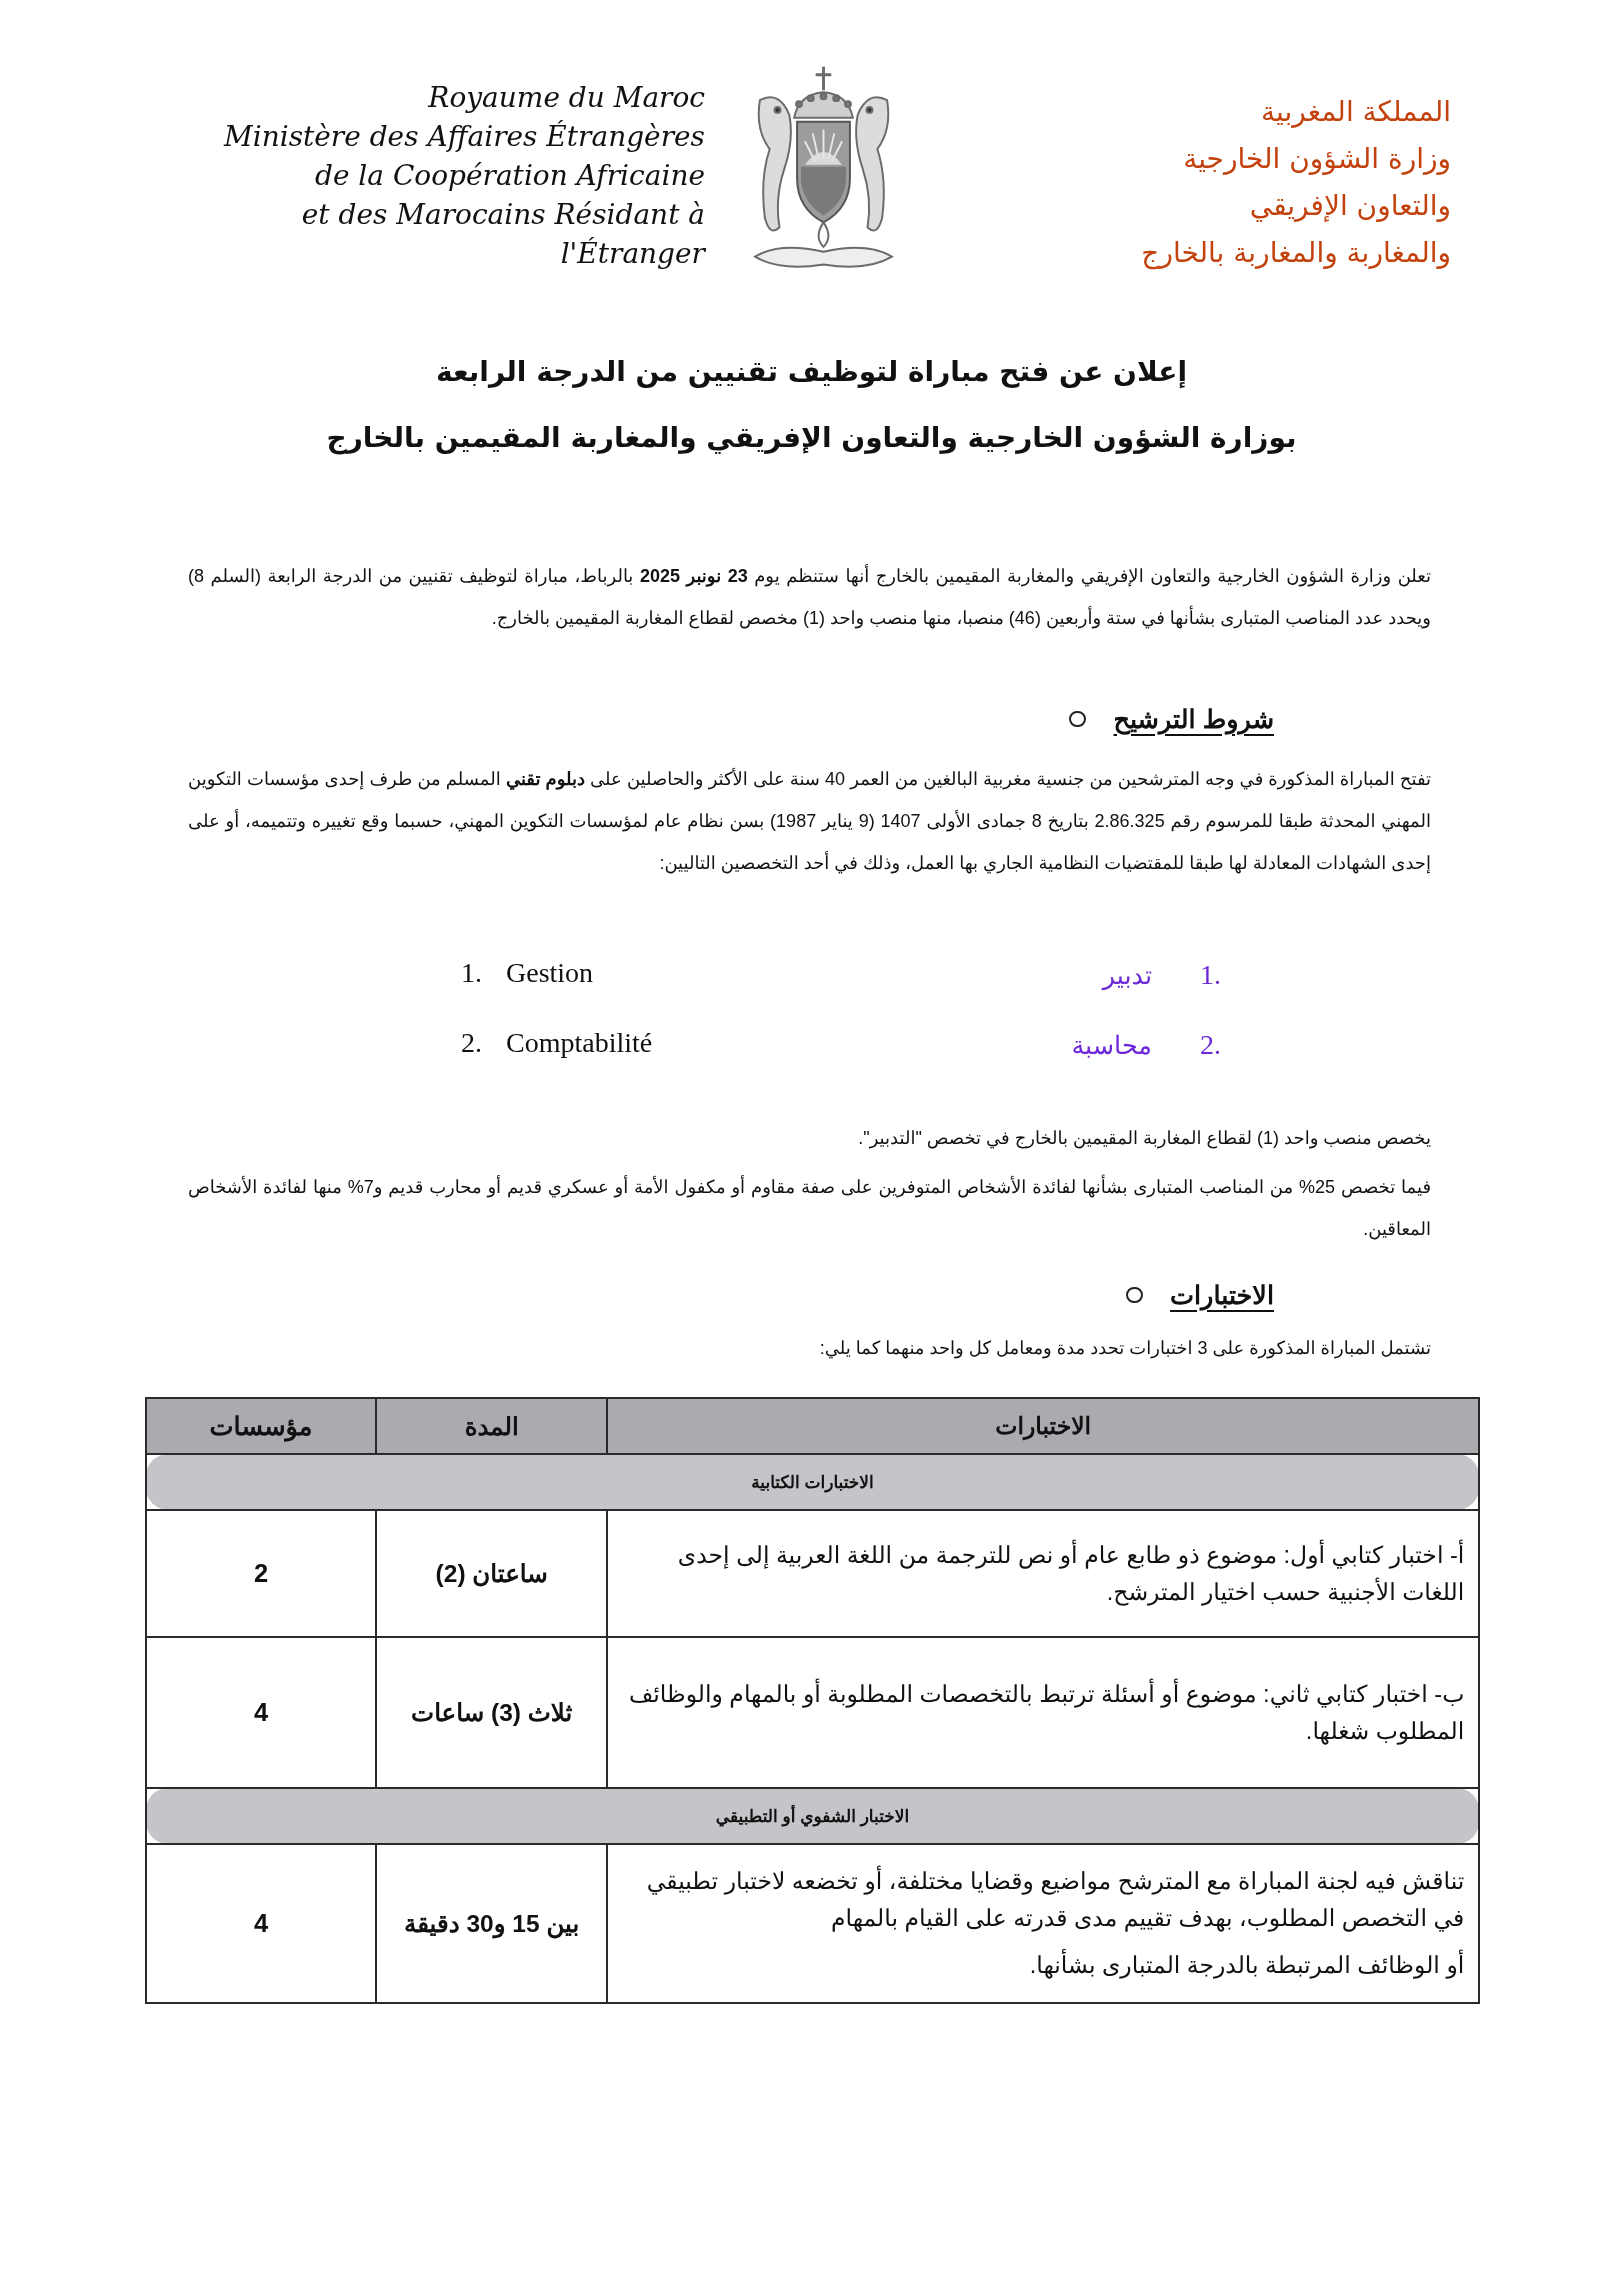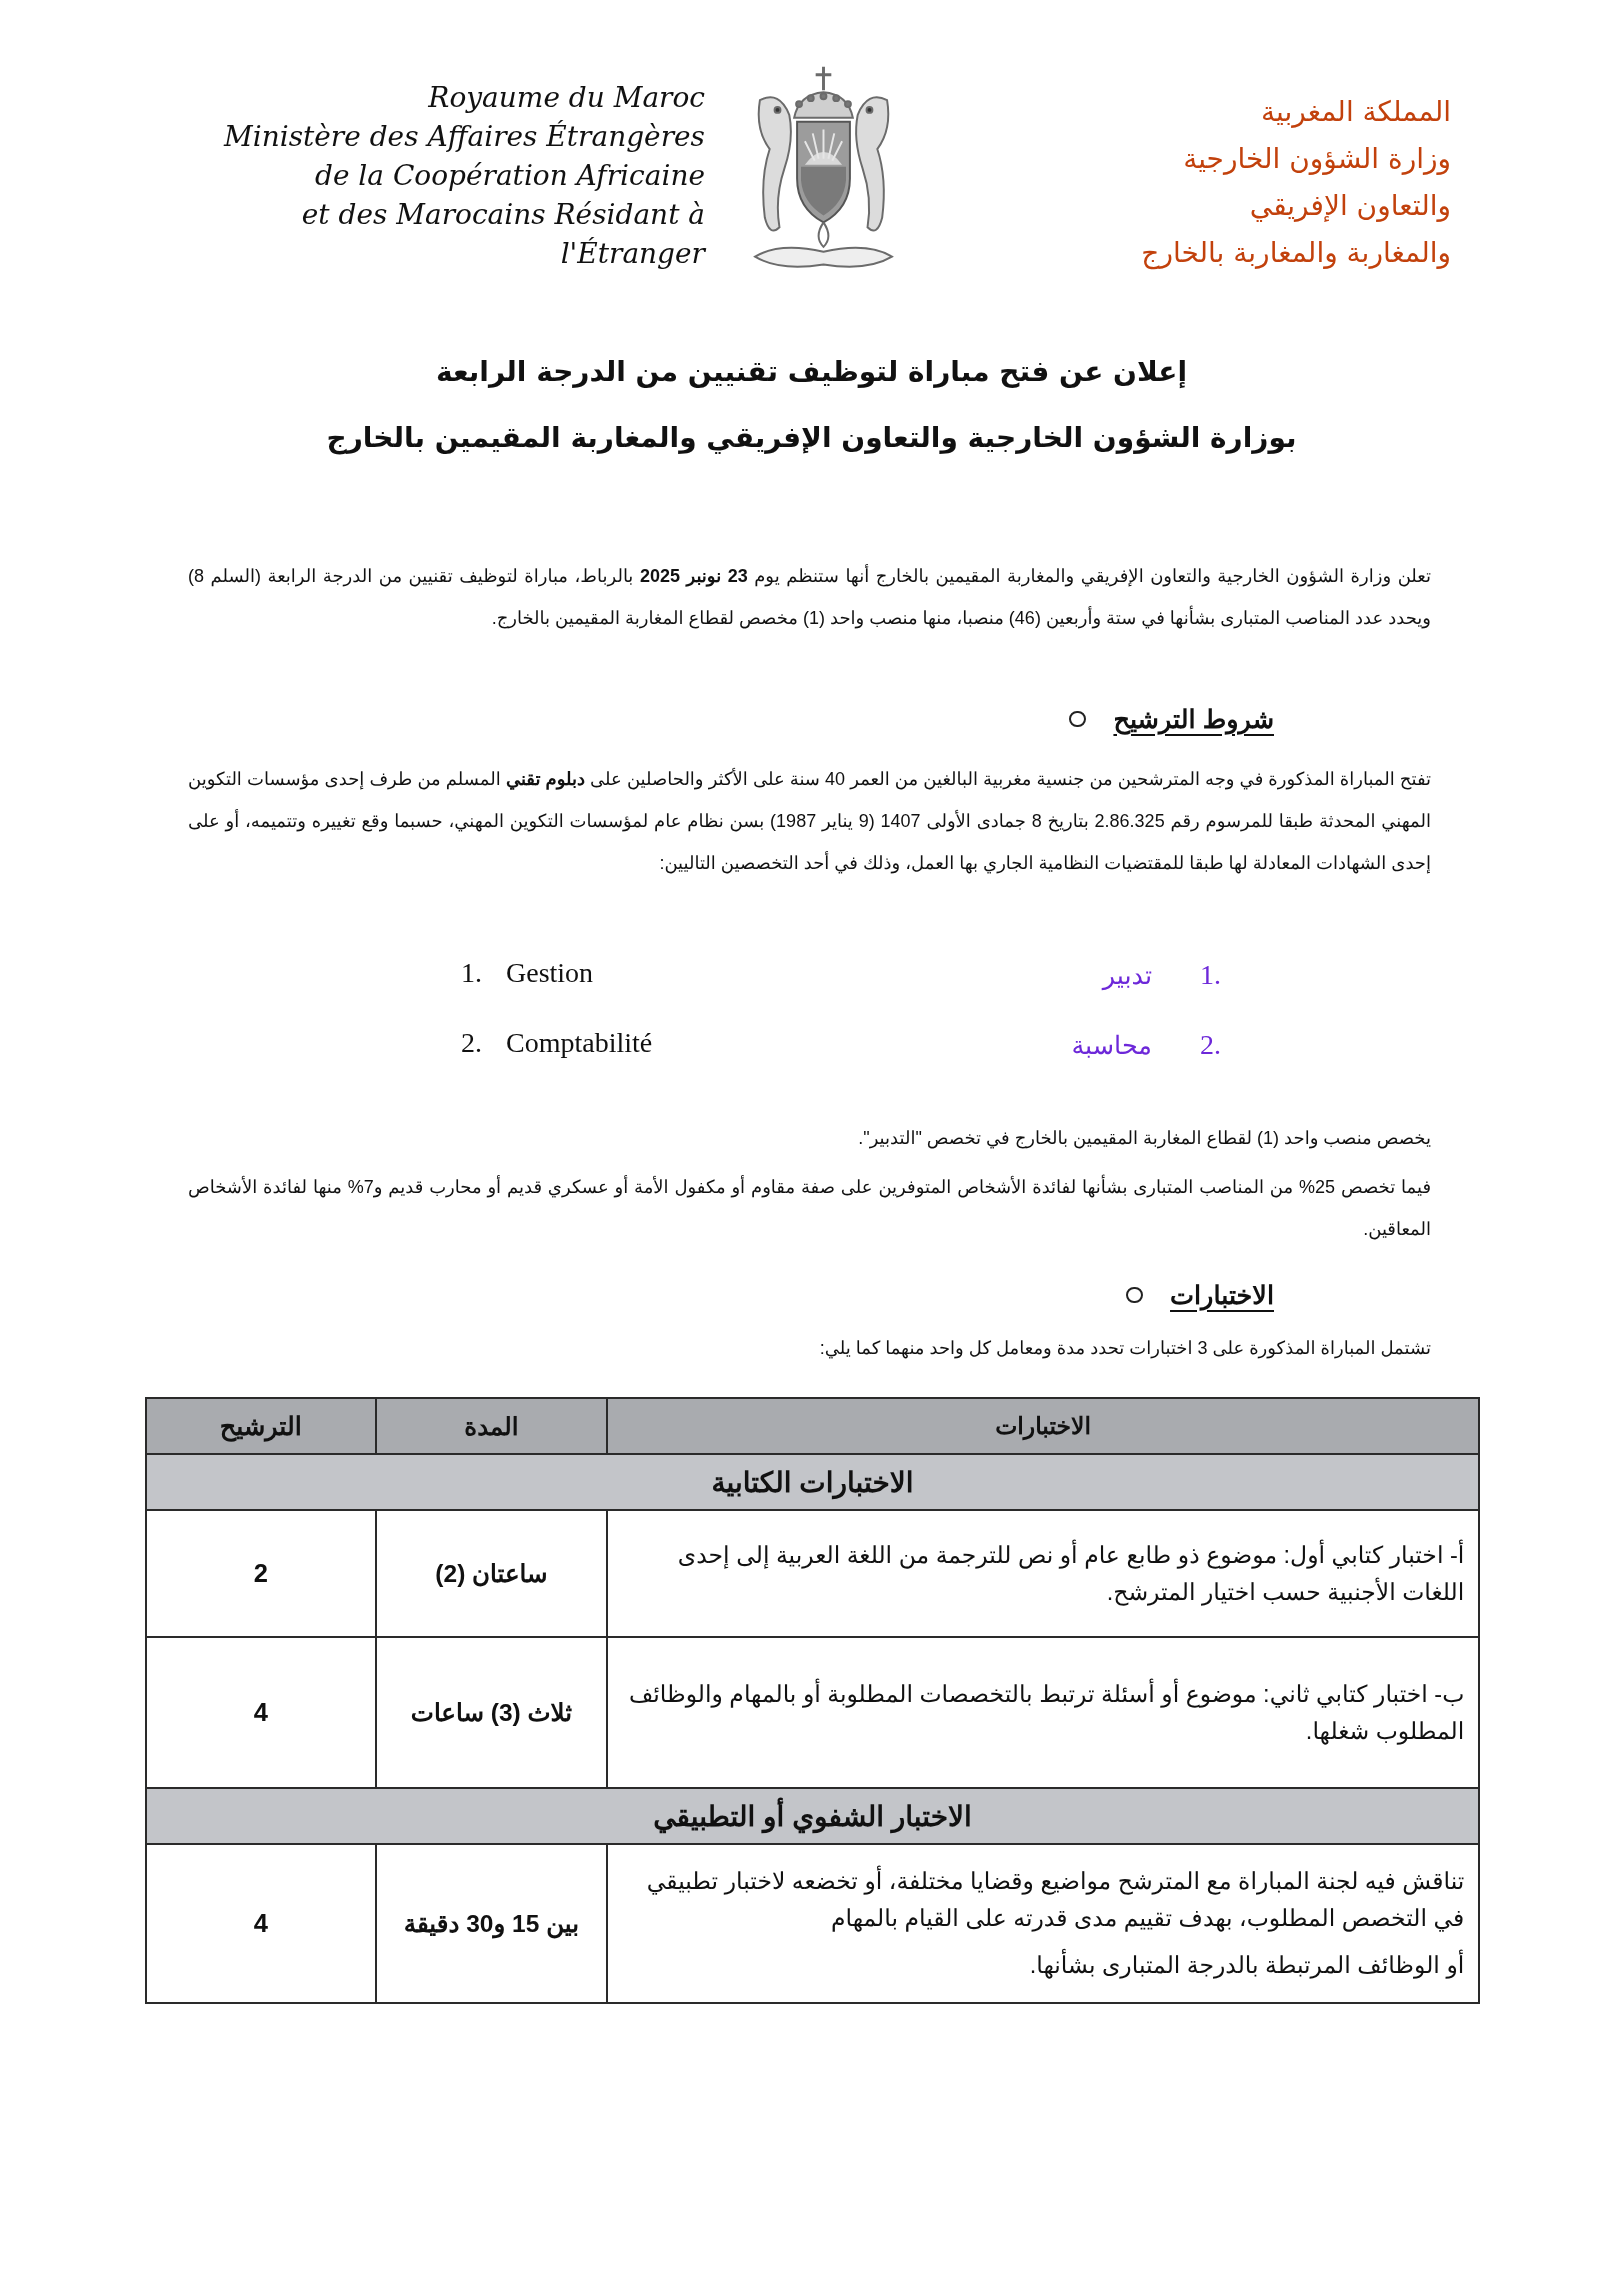"الترشيح" th.c-coef { text: الترشيح -> مؤسسات }
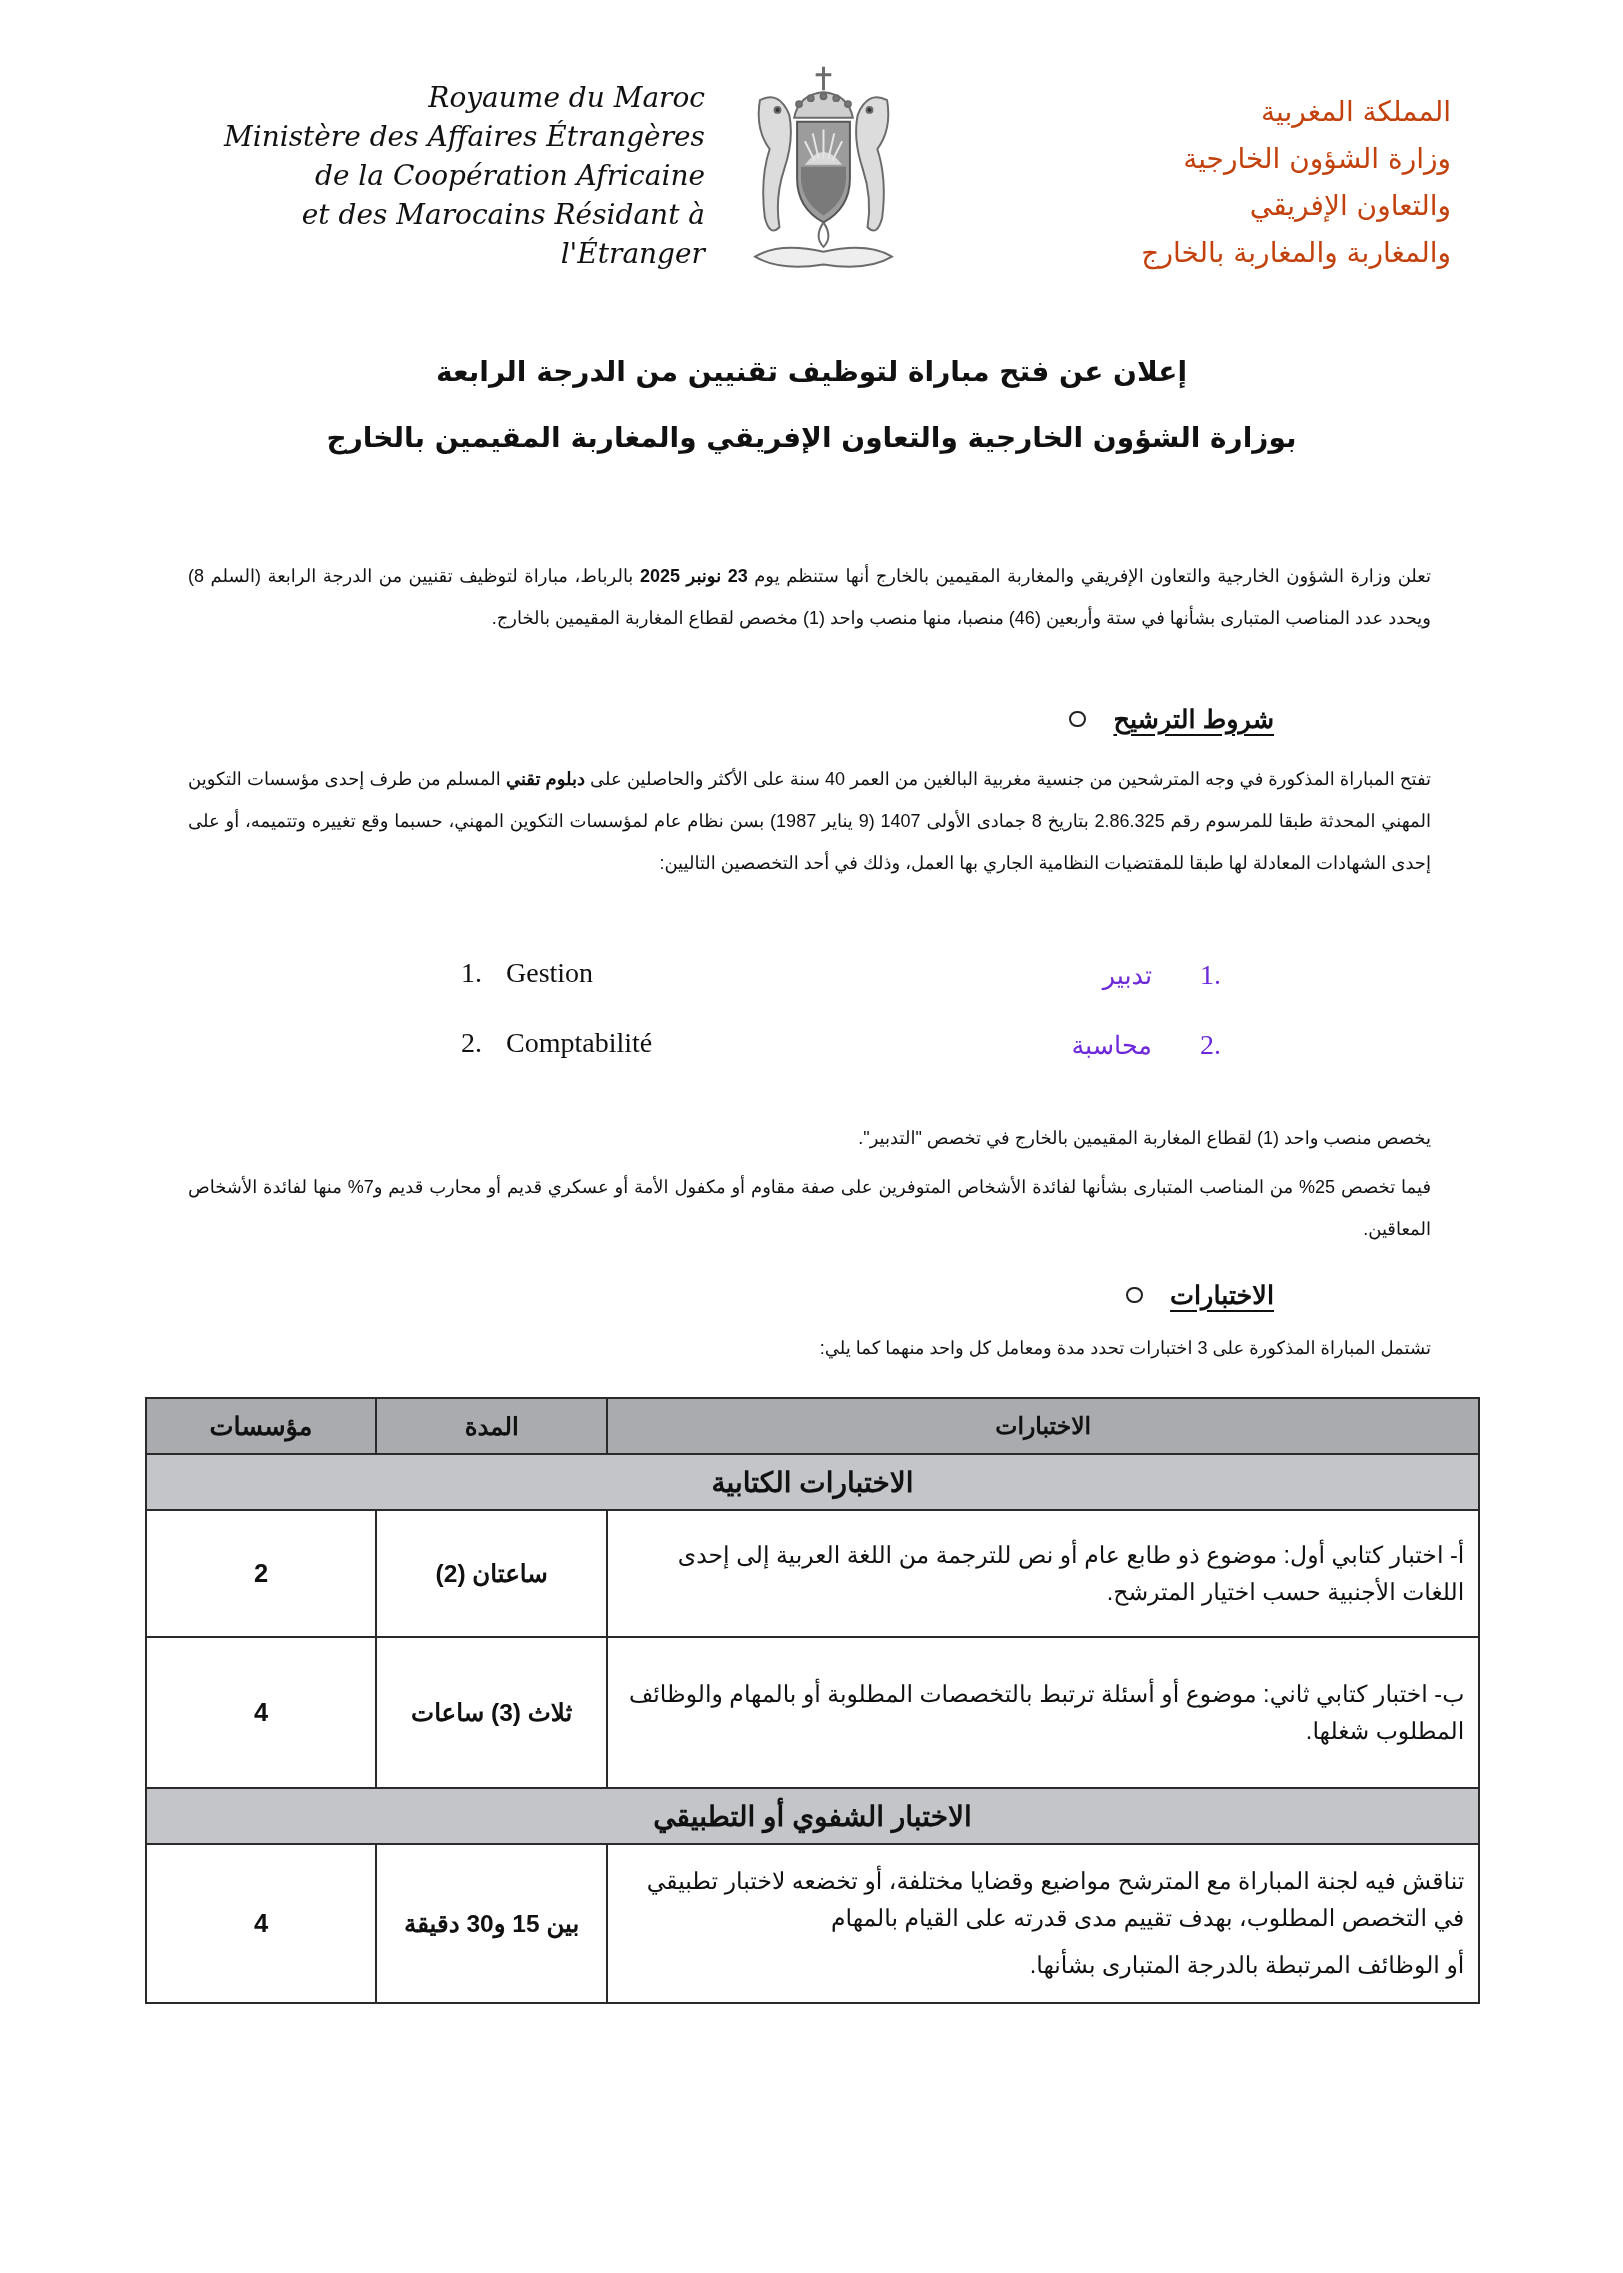"الاختبارات الكتابية" .exam-table .section-row td { border-radius: none -> 22px; font-size: 28px -> 17px }
